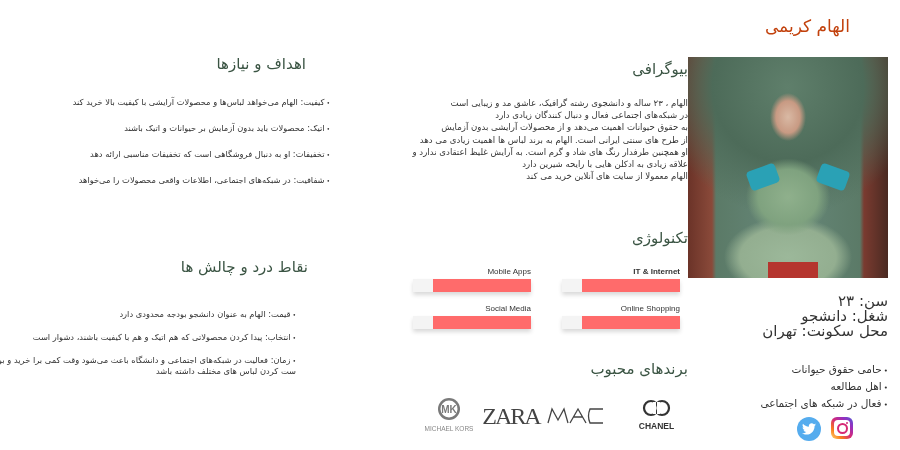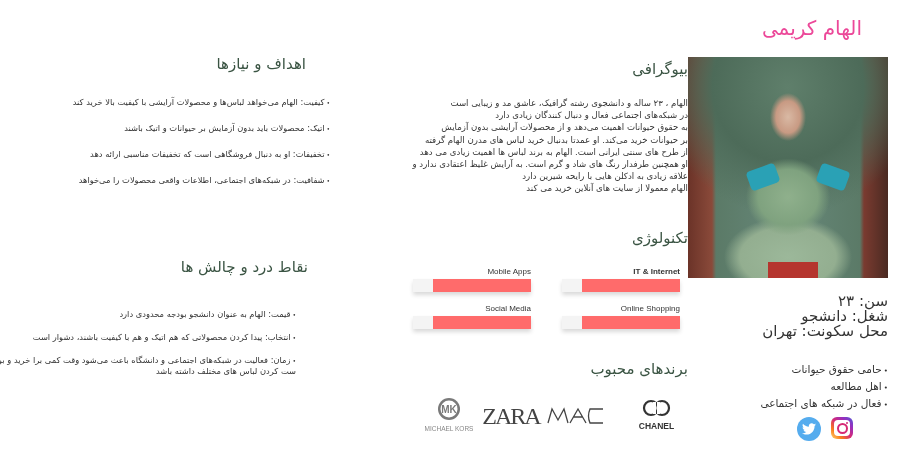"الهام کریمی" .name-title { color: #ec4899 -> #c2410c; font-size: 20px -> 17px; right: 38px -> 50px }
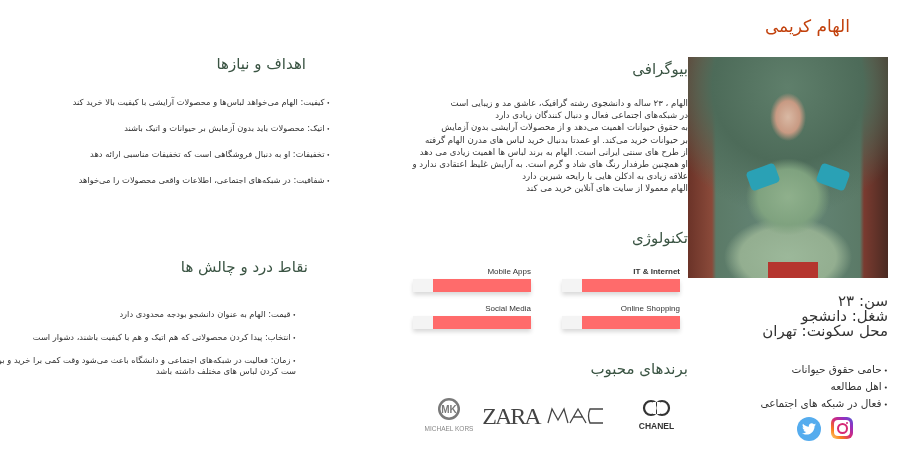"بر حیوانات خرید می‌کند. او" div { html: <div>بر حیوانات خرید می‌کند. او عمدتا بدنبال خرید لباس های مدرن الهام گرفته</div> -> none }
